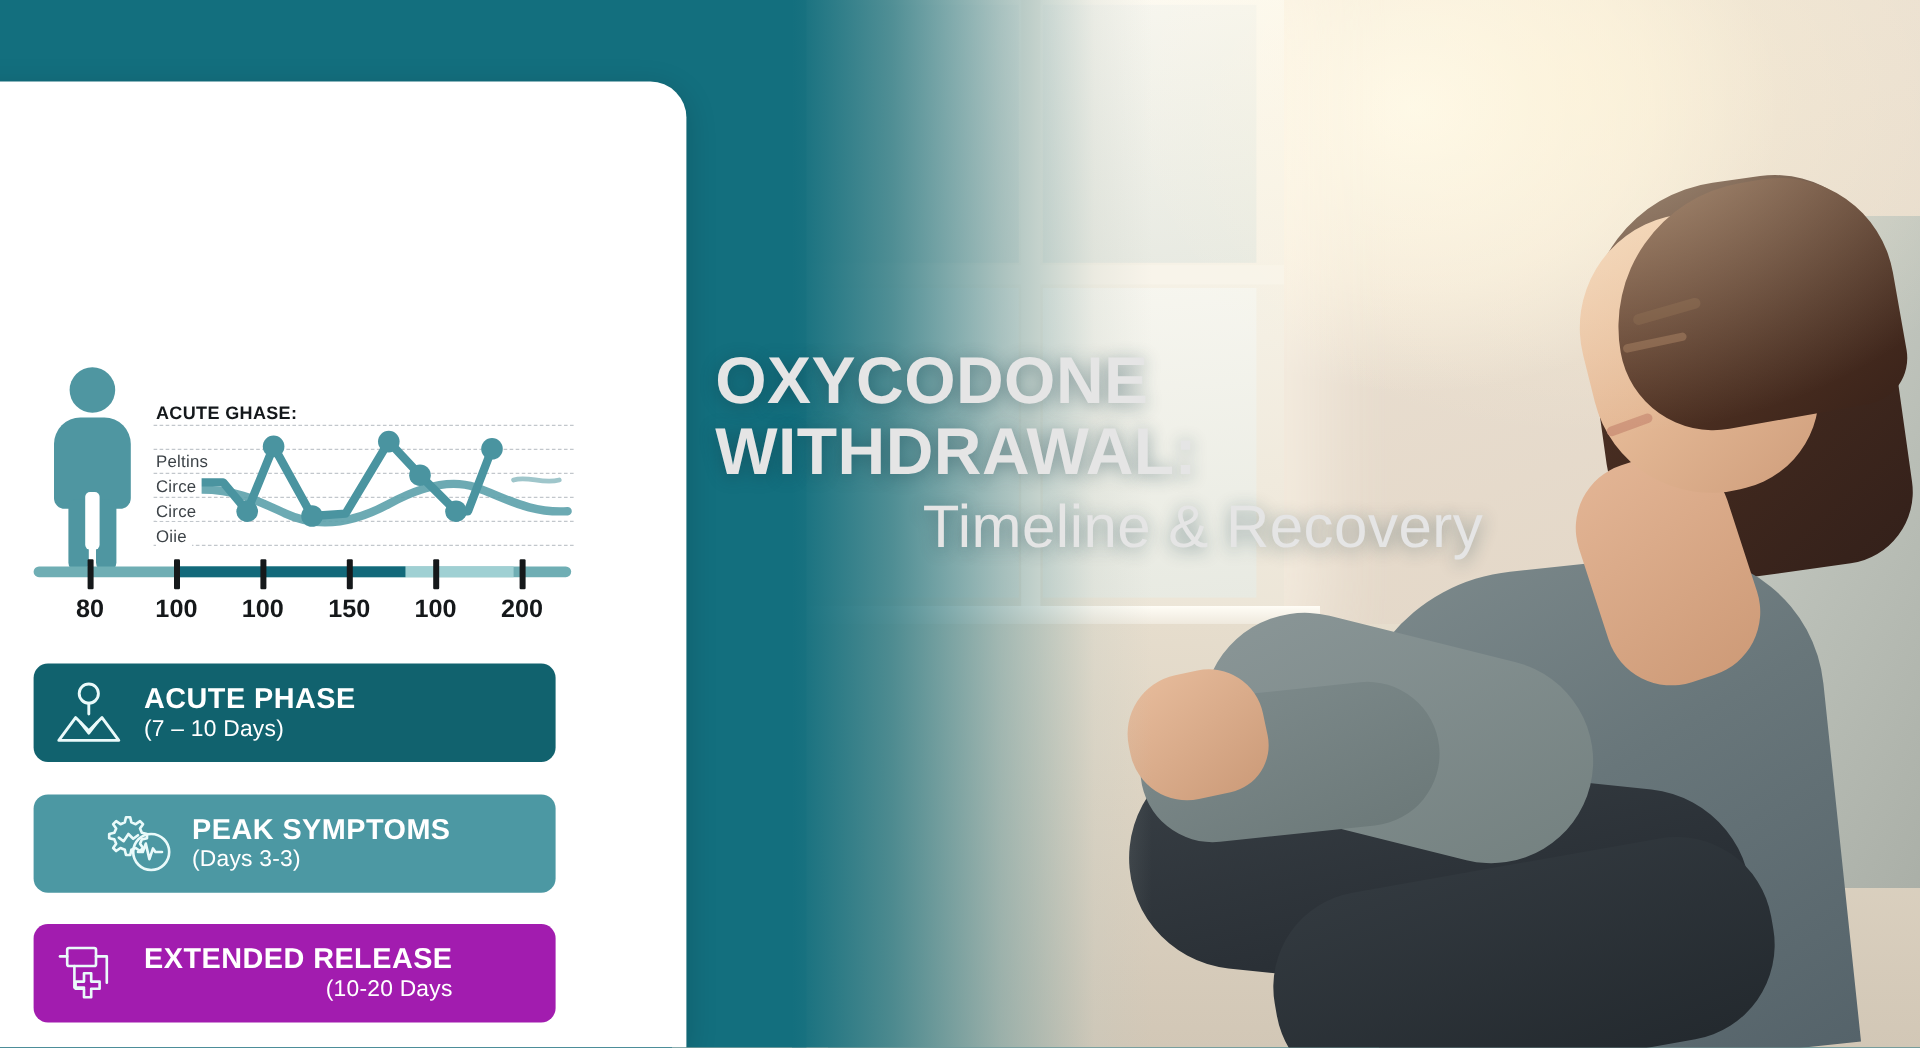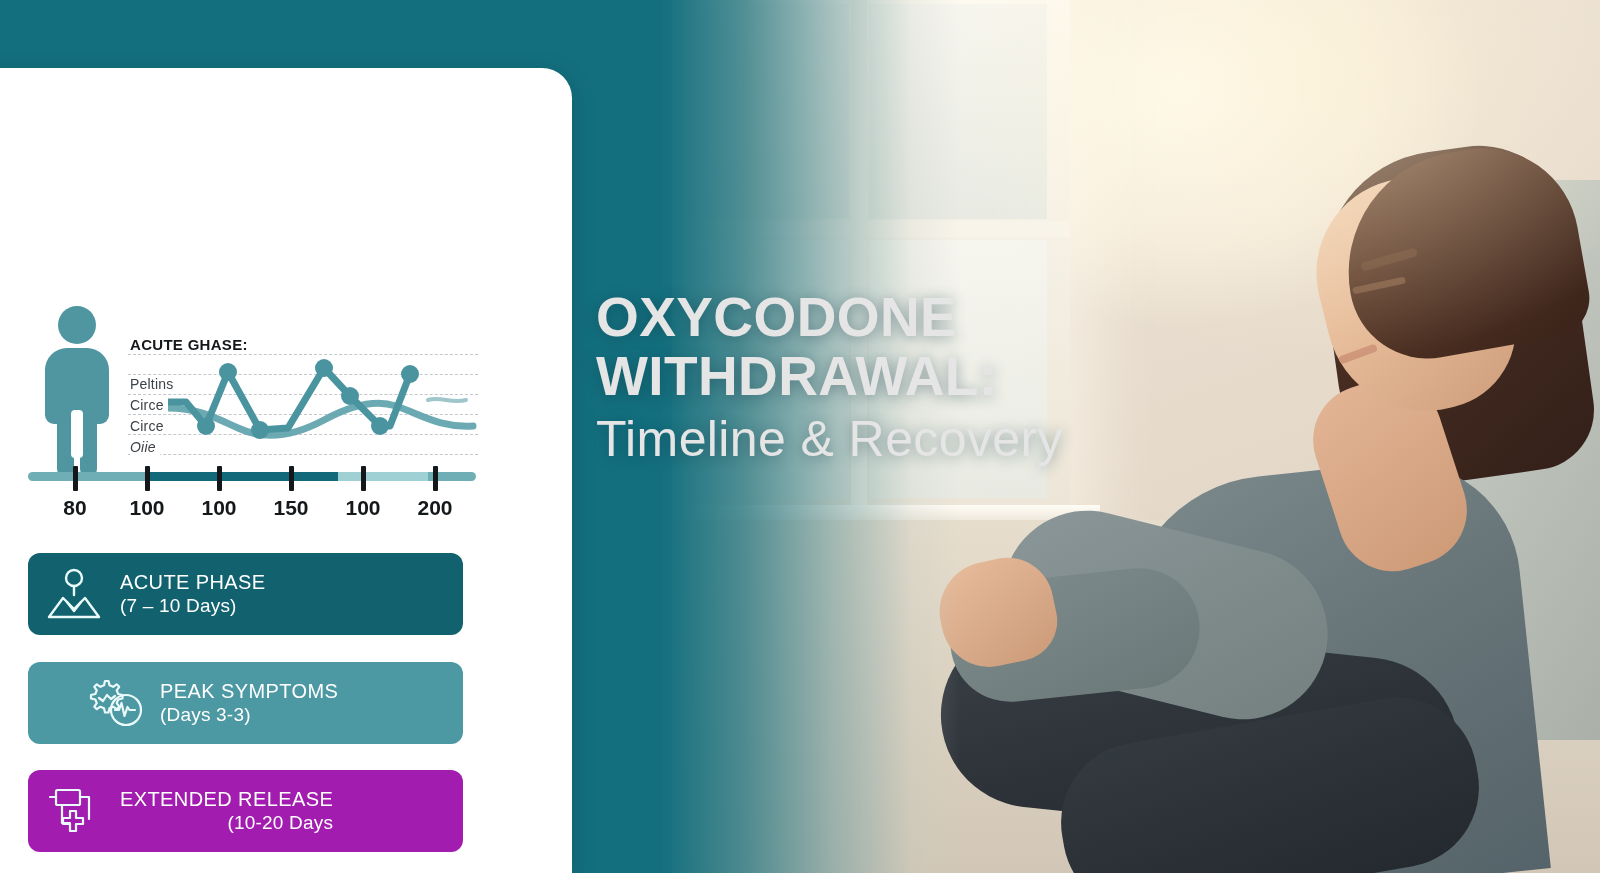"Oiie" div.chart-label { font-style: italic -> none }
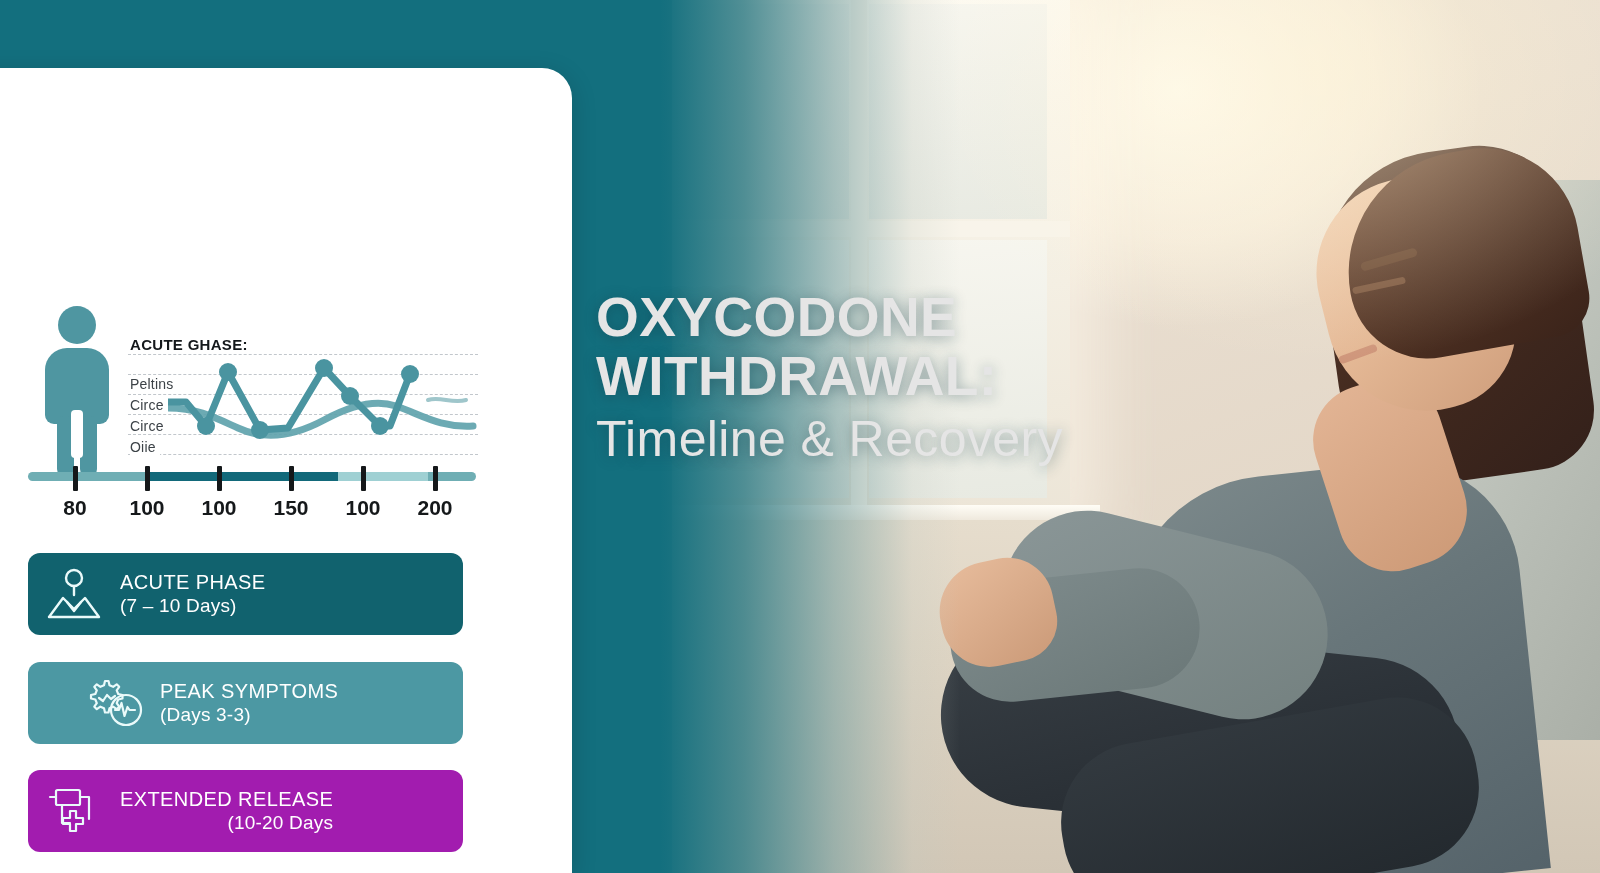"Timeline & Recovery" .h-sub { text-align: none -> right }
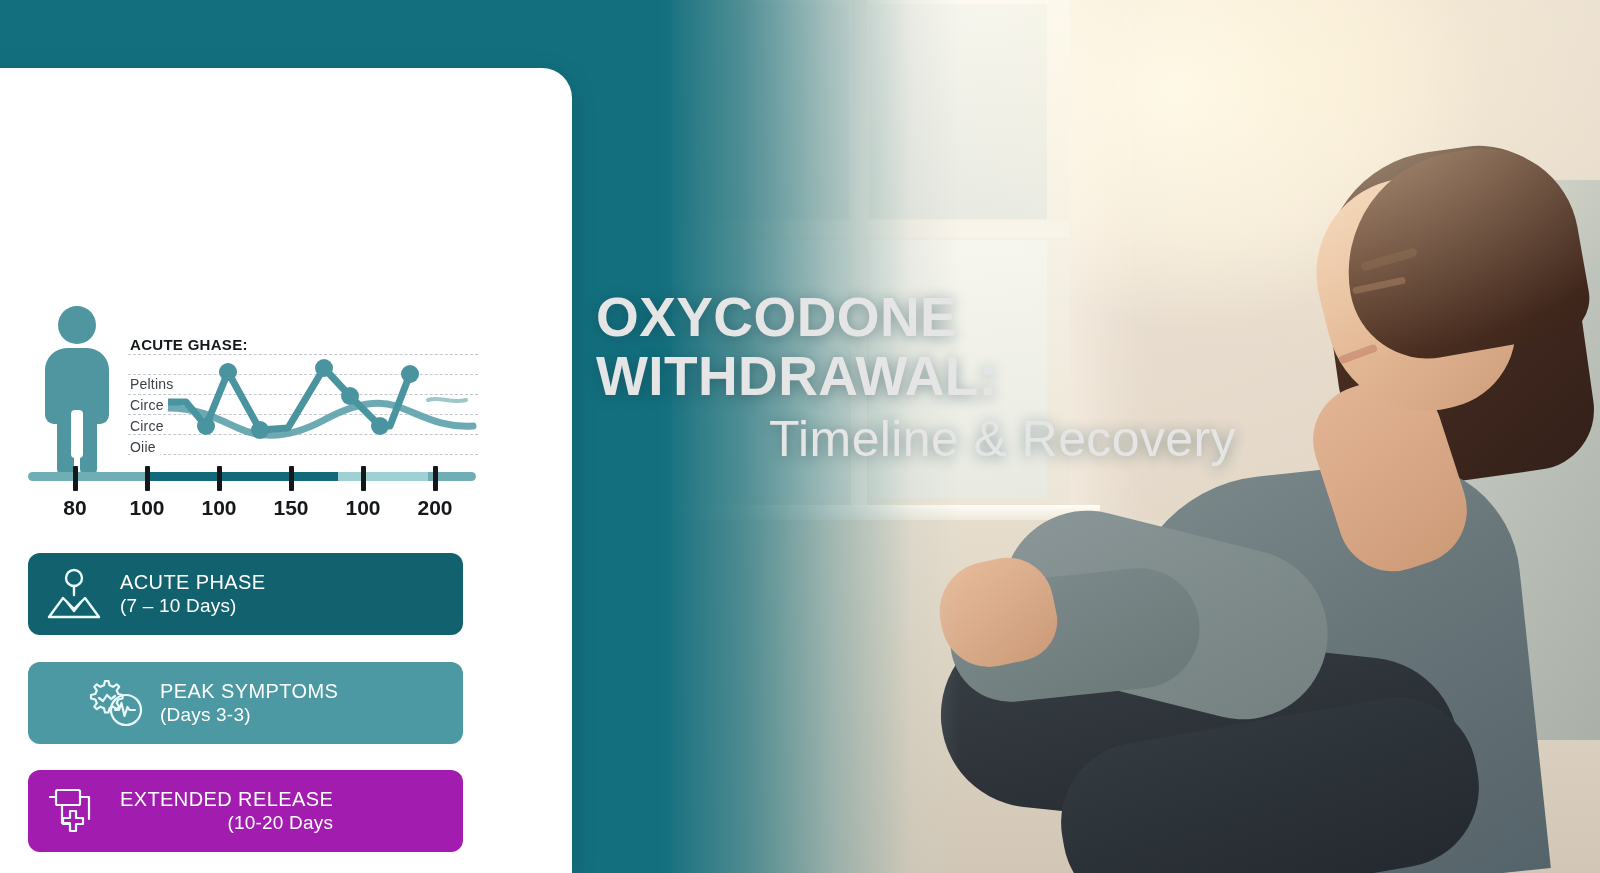"ACUTE PHASE" .phase-title { font-size: 20px -> 24px; font-weight: 400 -> 700 }
